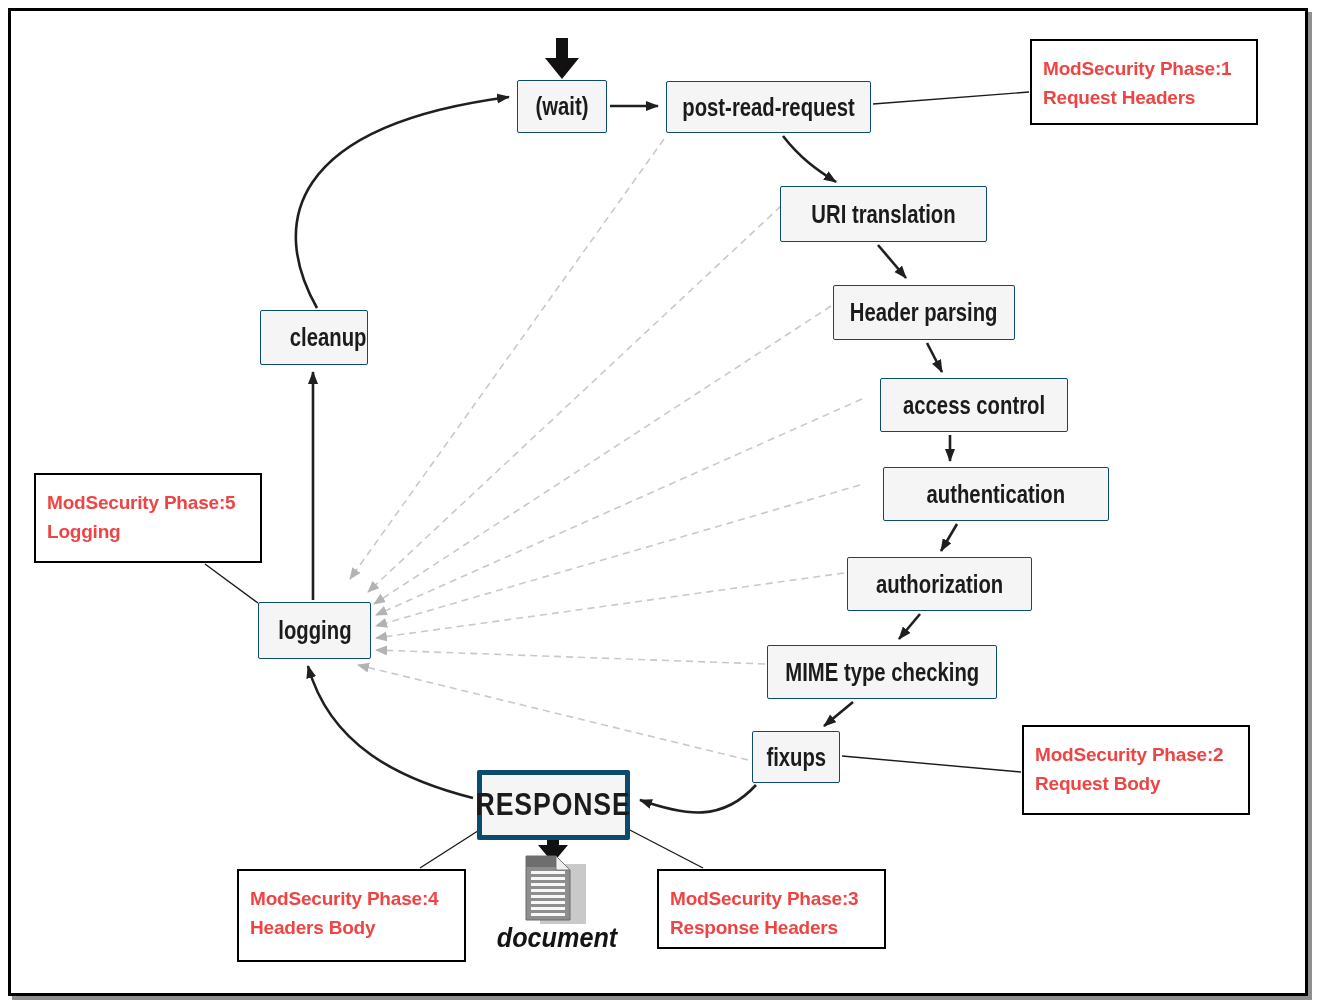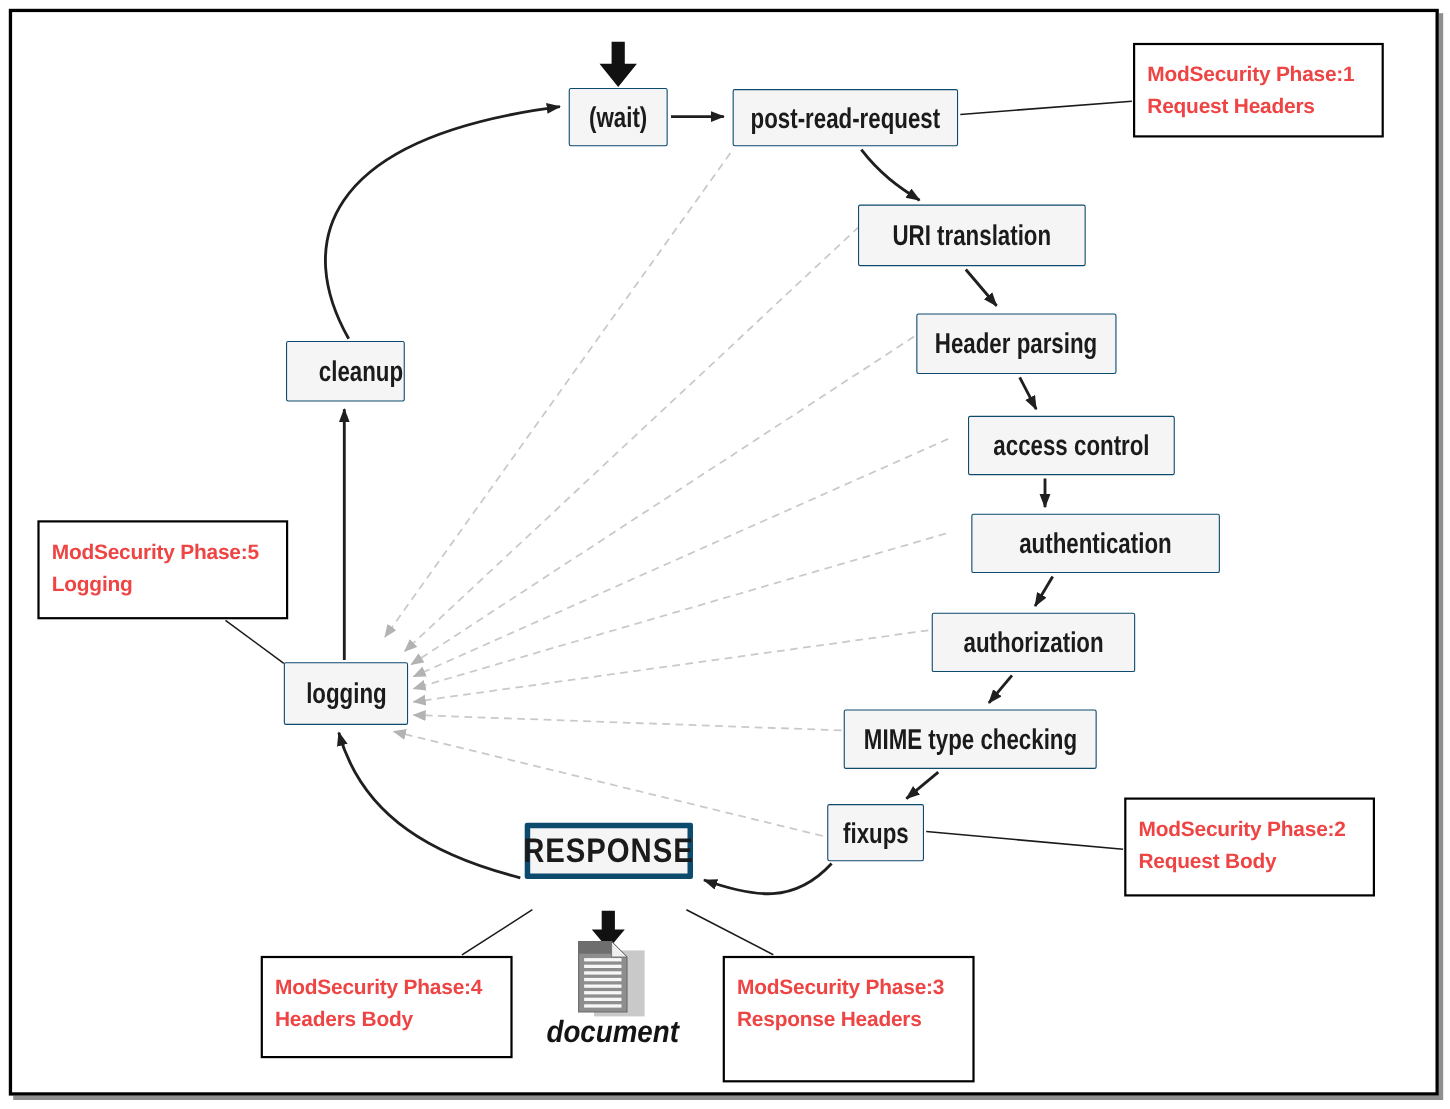"RESPONSE" div.node { height: 51px -> 70px; top: 748px -> 770px }
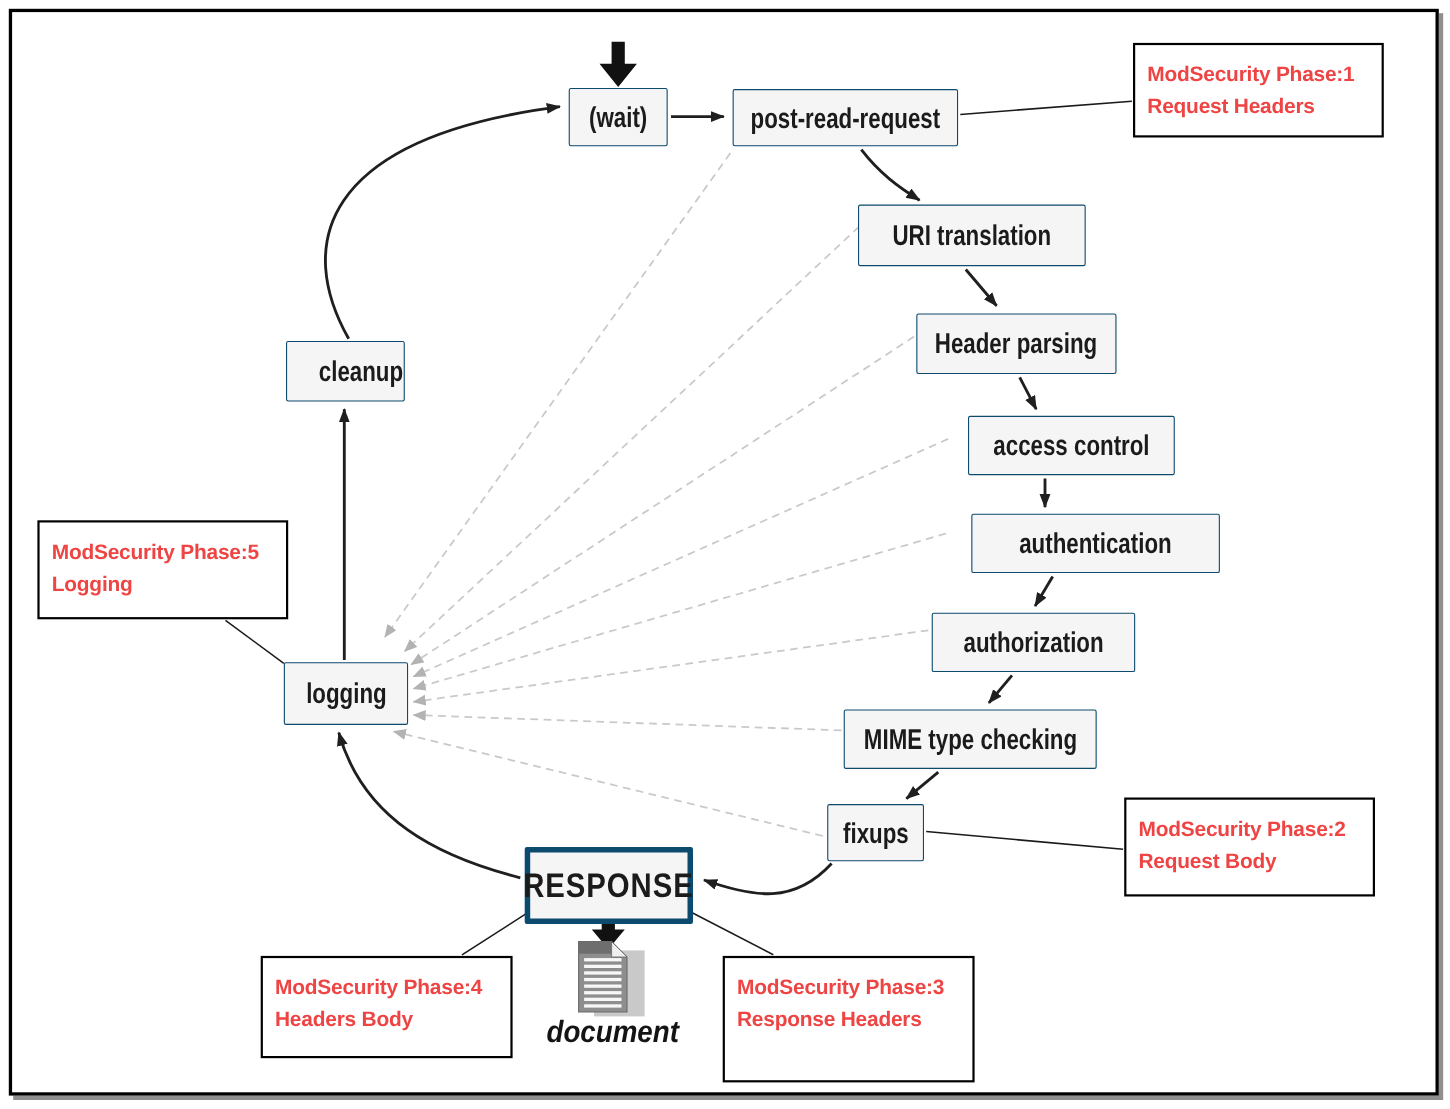"ModSecurity Phase:3" div.annotation { height: 115px -> 80px }
